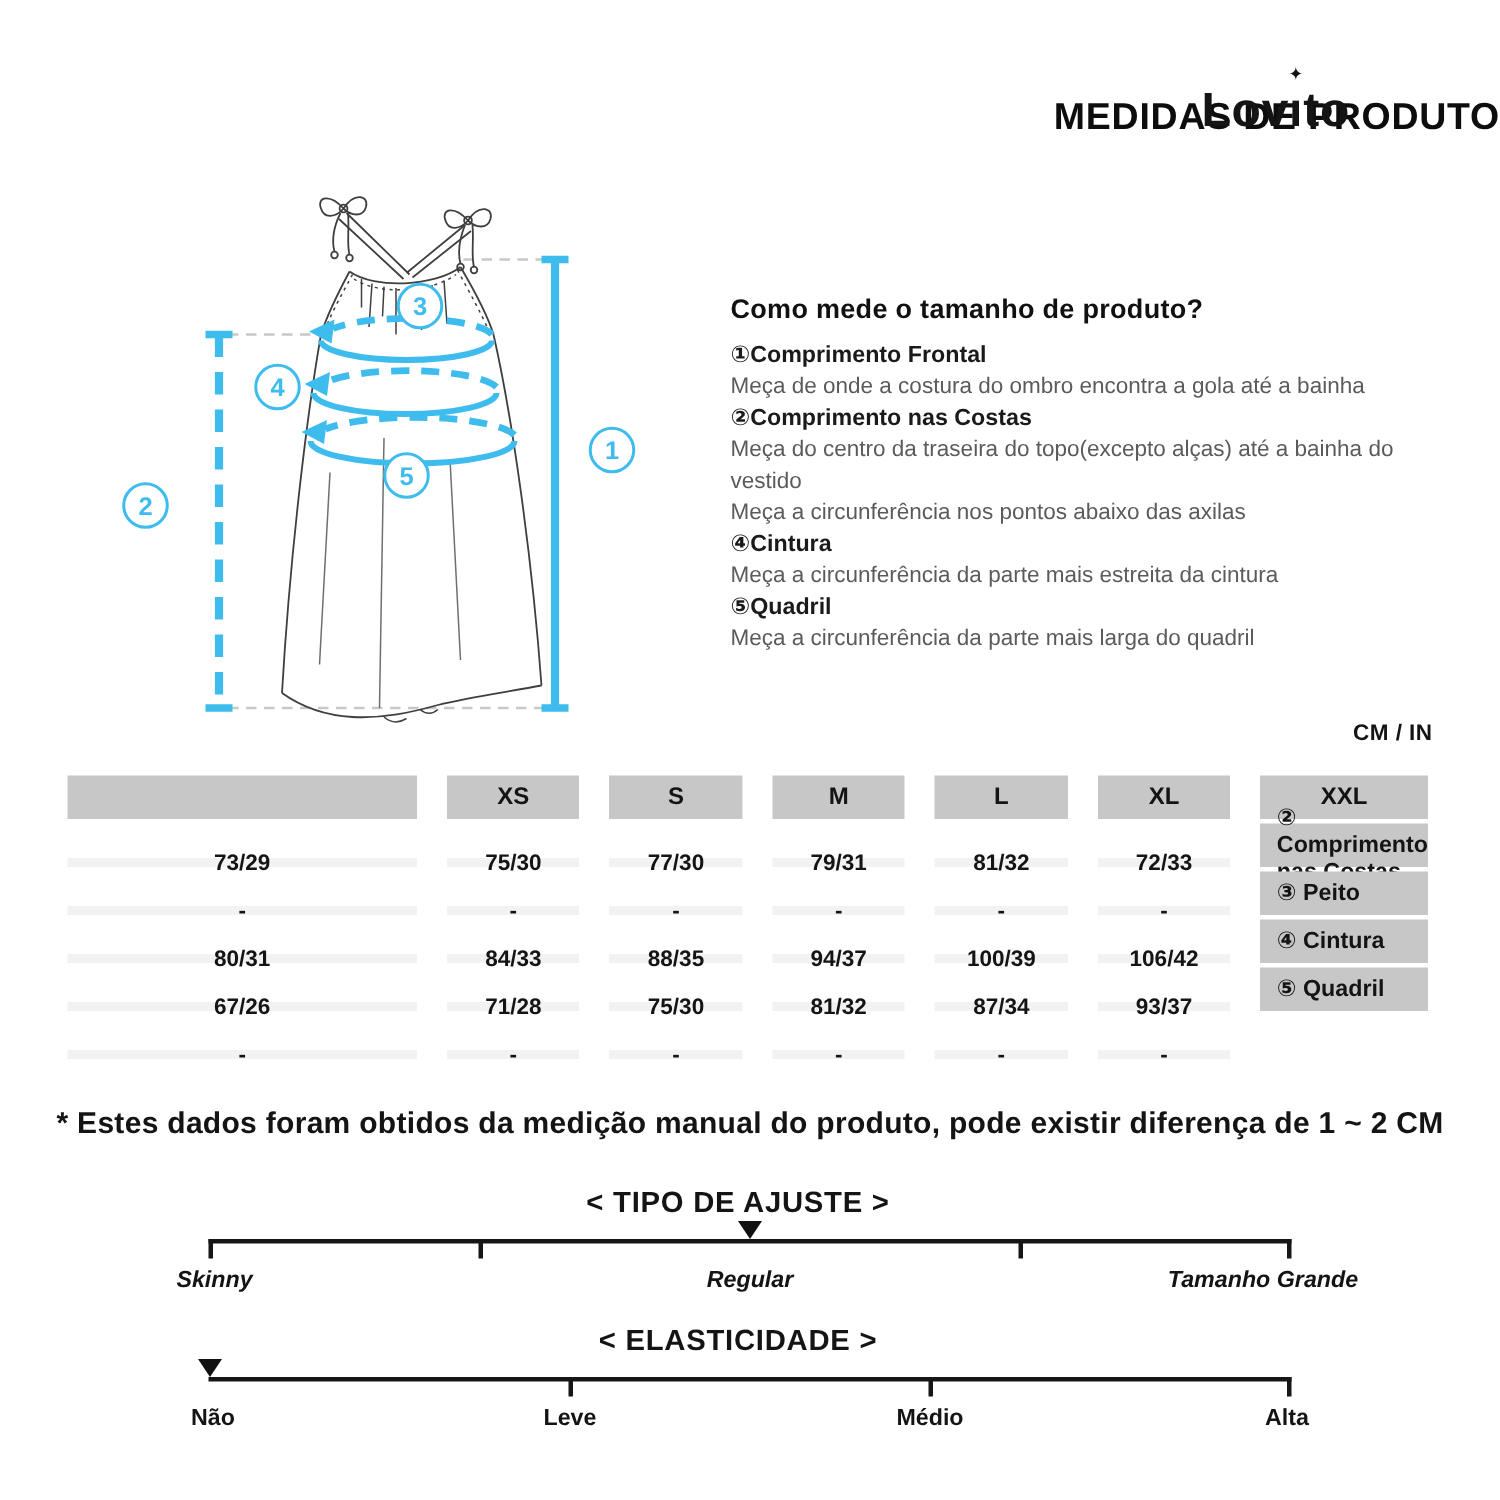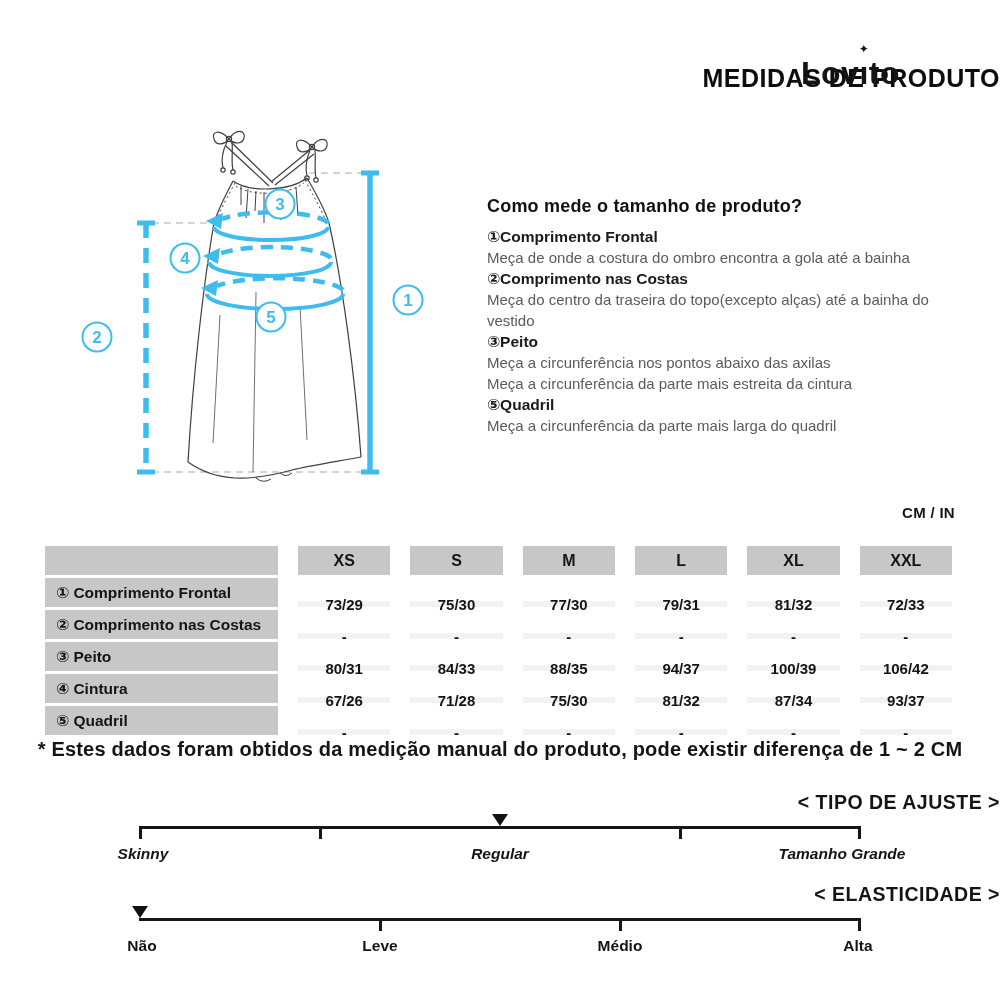"③Peito" div.instr-label { html: <div>③Peito</div> -> none }
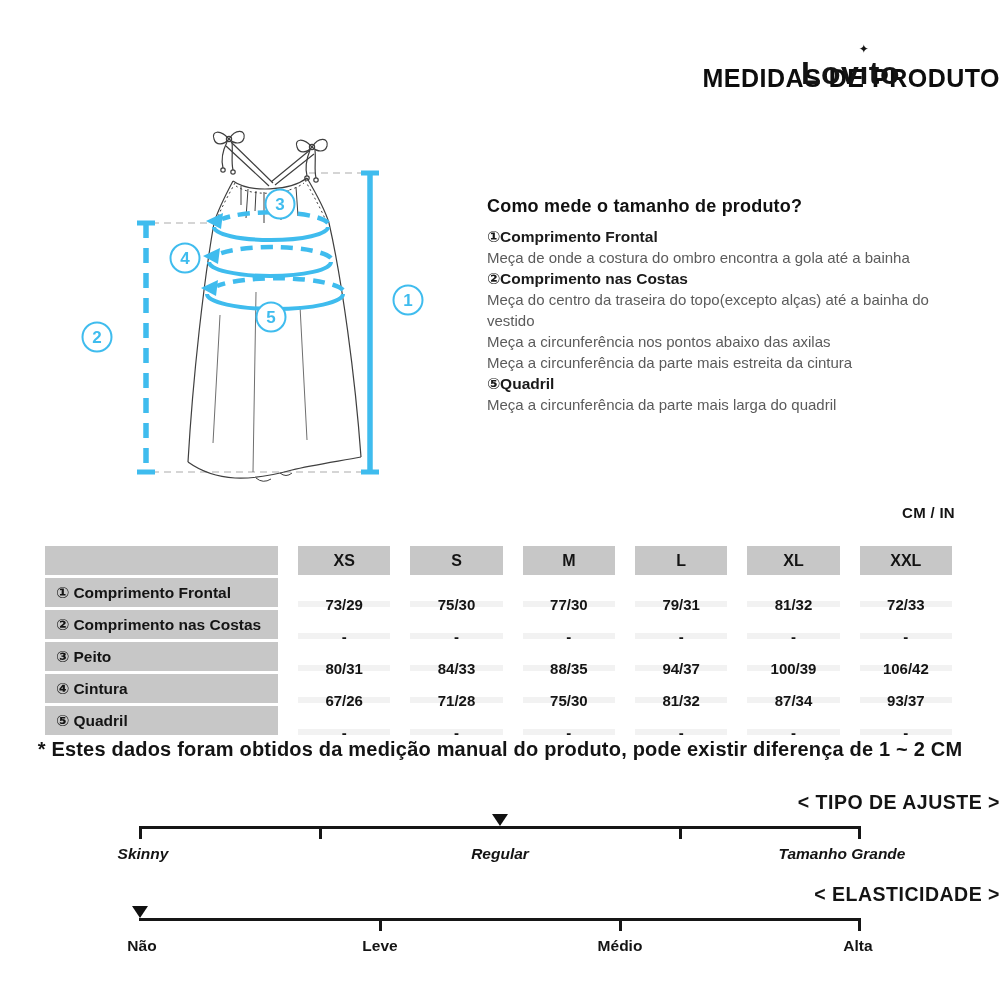"④Cintura" div.instr-label { html: none -> <div>④Cintura</div> }
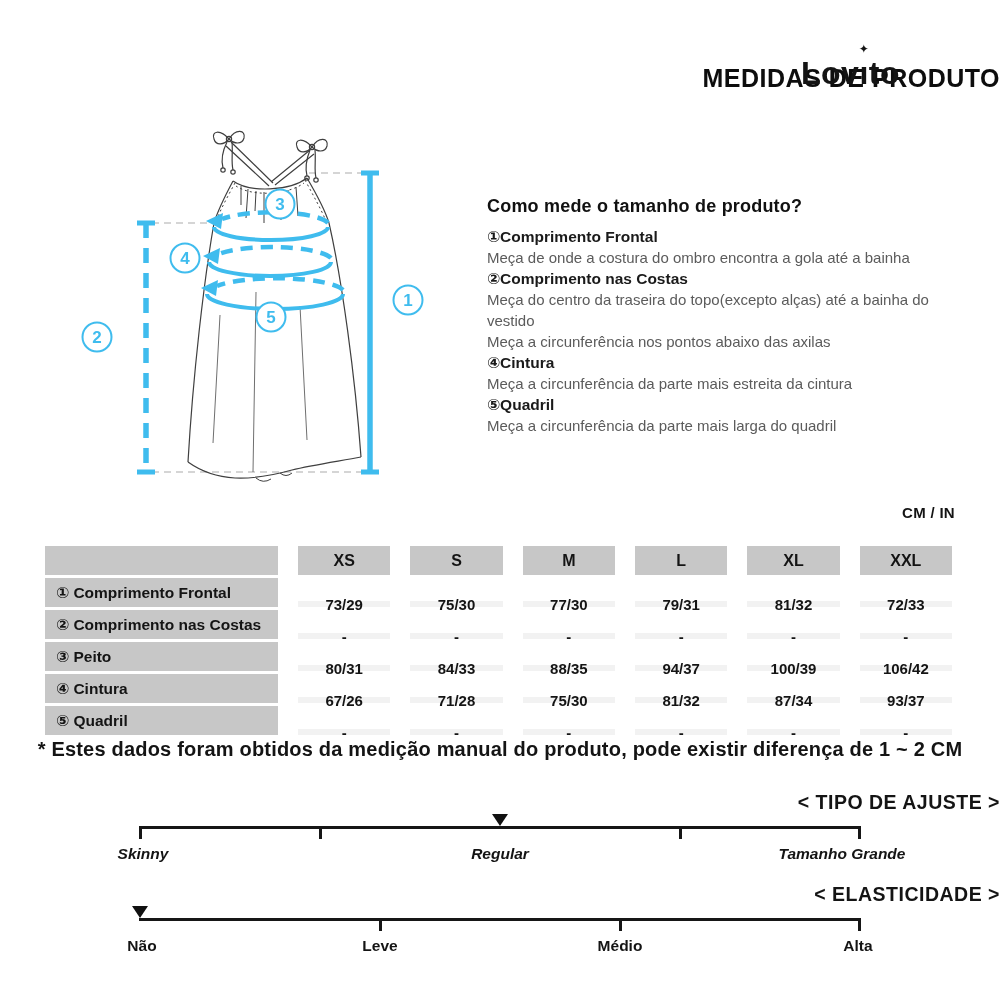"CM / IN" .unit-label { top: 504px -> 480px }
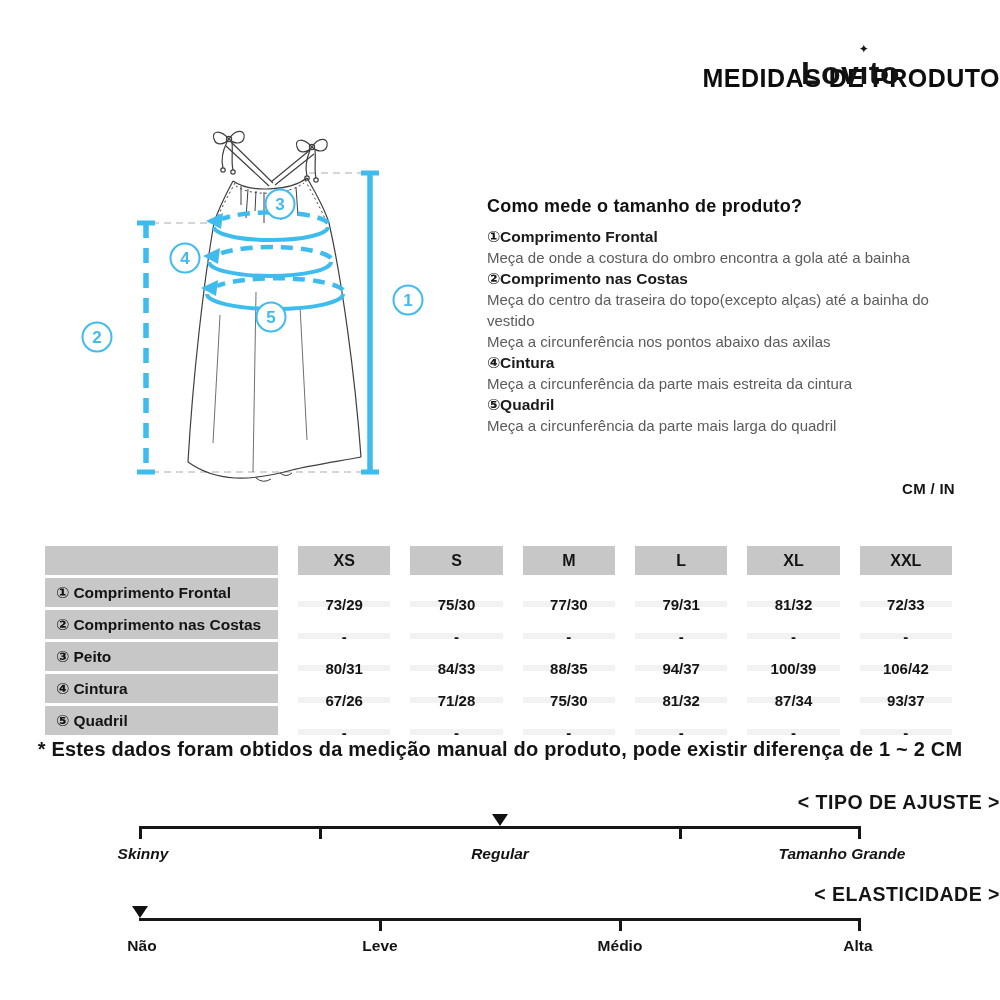"XS" .size-table { top: 546px -> 517px }
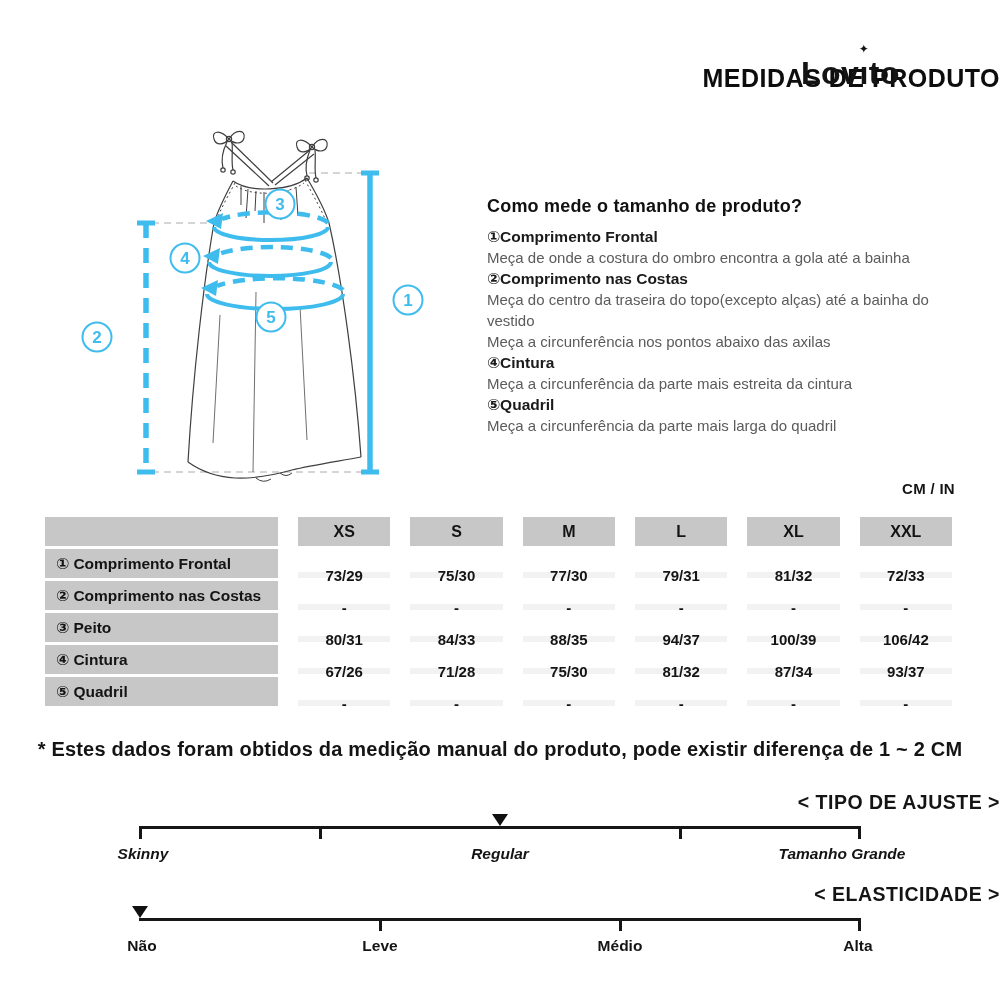"① Comprimento Frontal" div.cell { html: <div>① Comprimento Frontal</div> -> none }
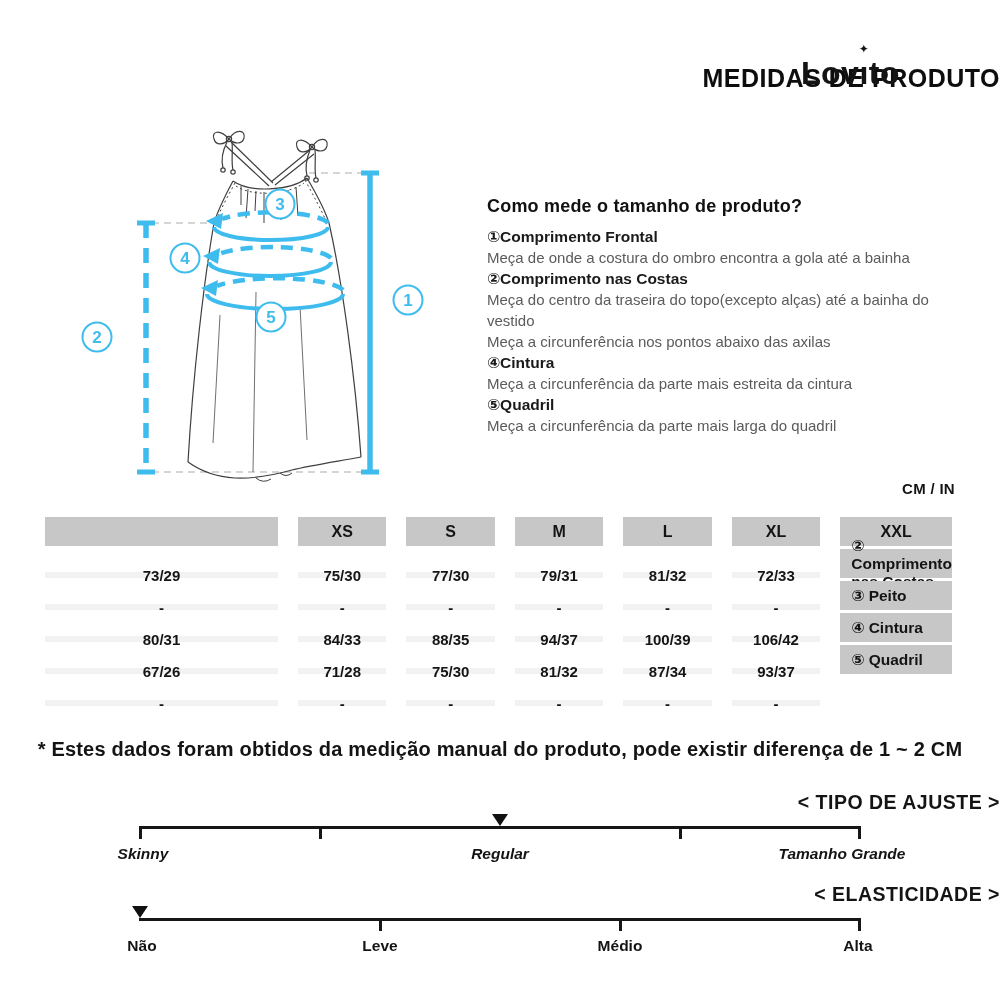"< TIPO DE AJUSTE >" .scale-title { right: 0 -> 16px; text-align: right -> center }
